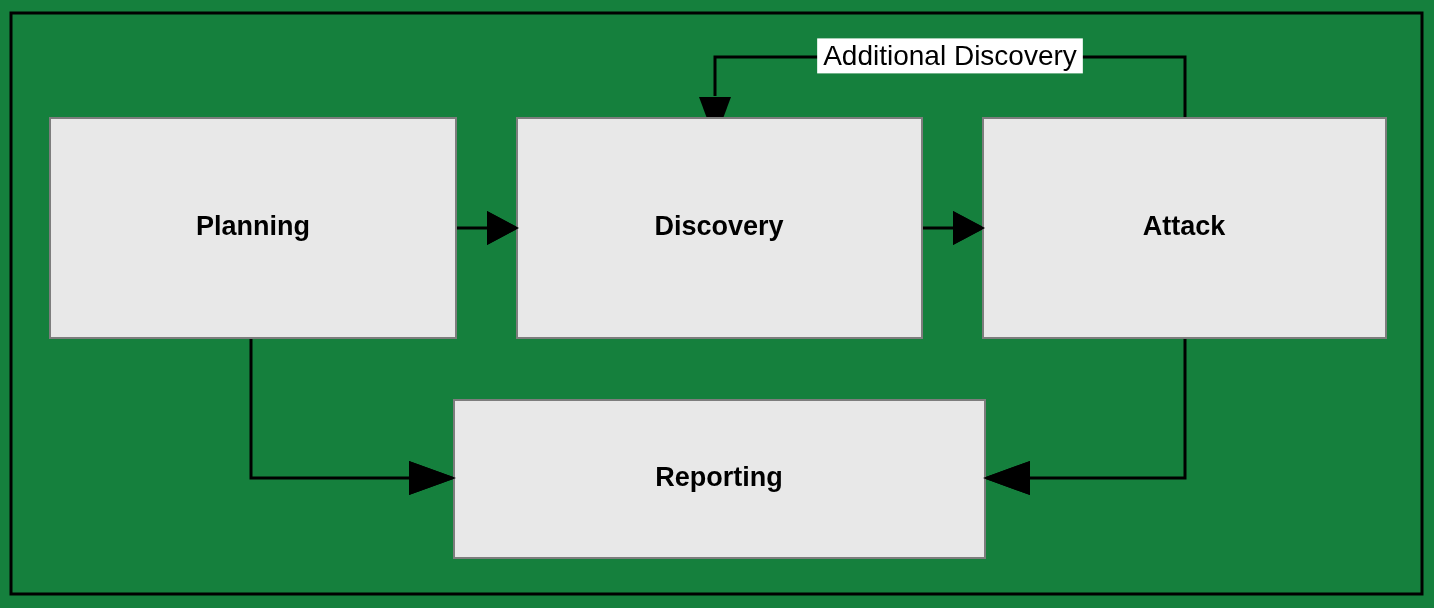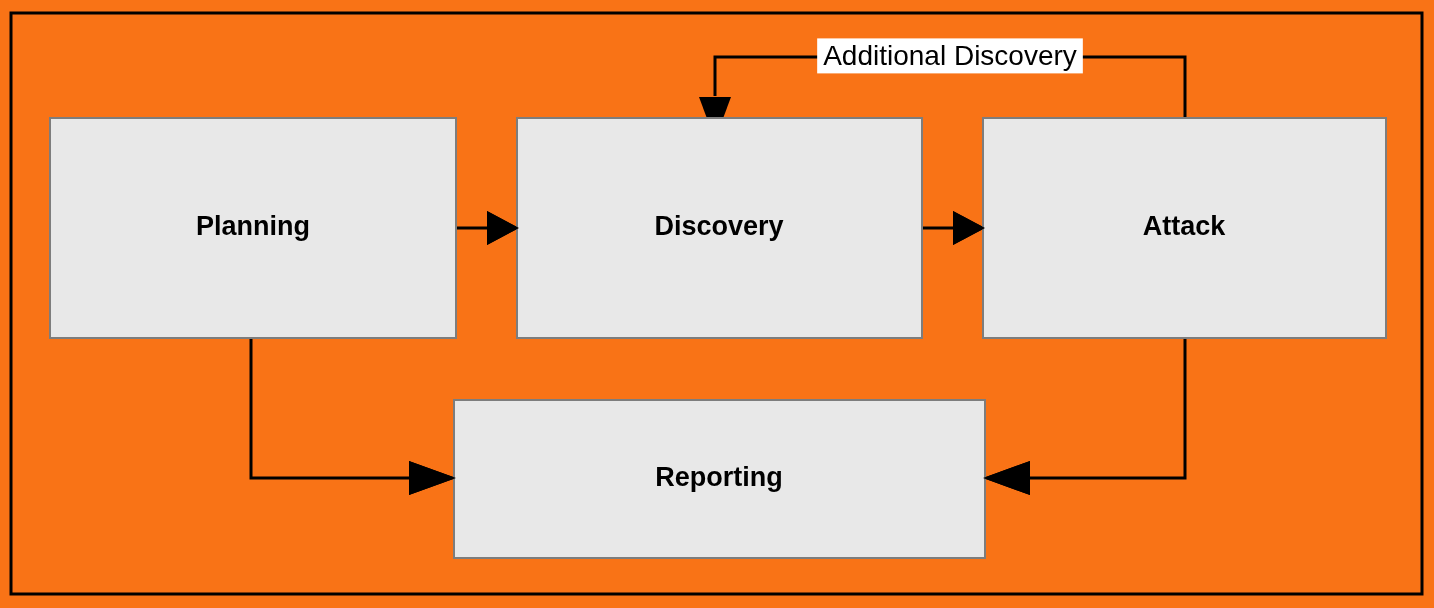"Additional Discovery" #diagram-root { background: #f97316 -> #15803d }
